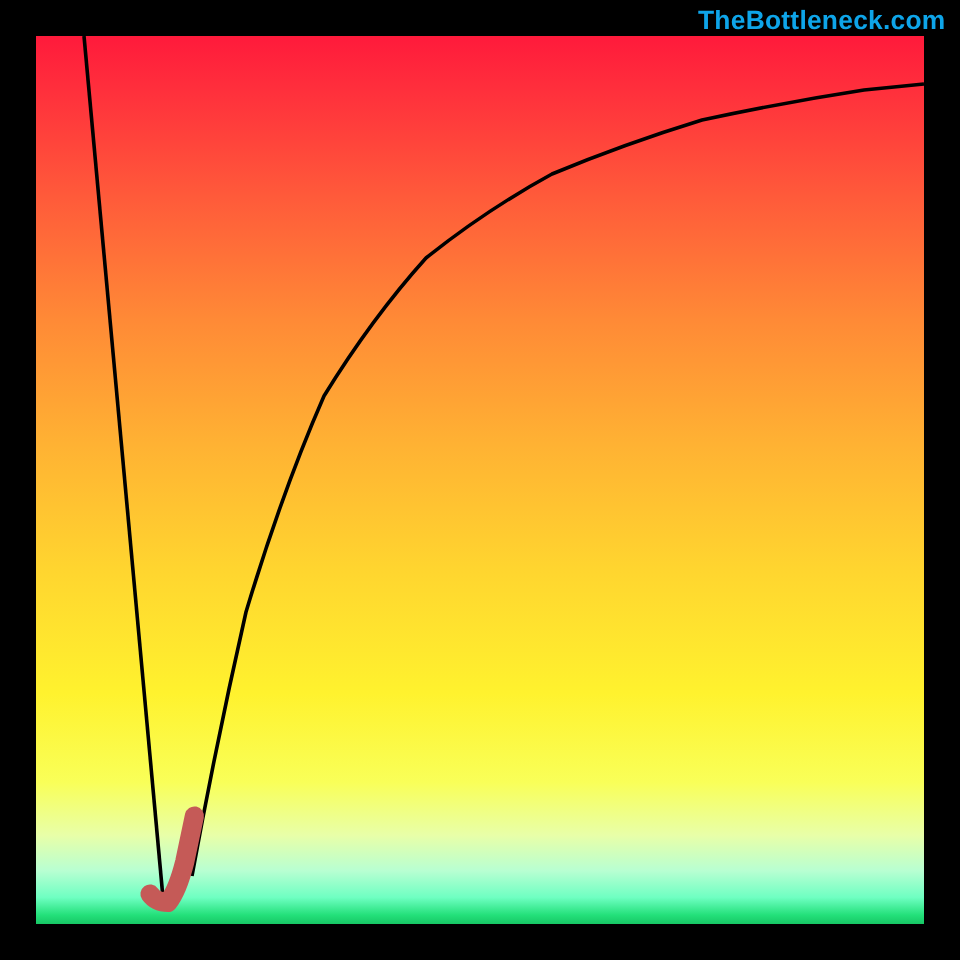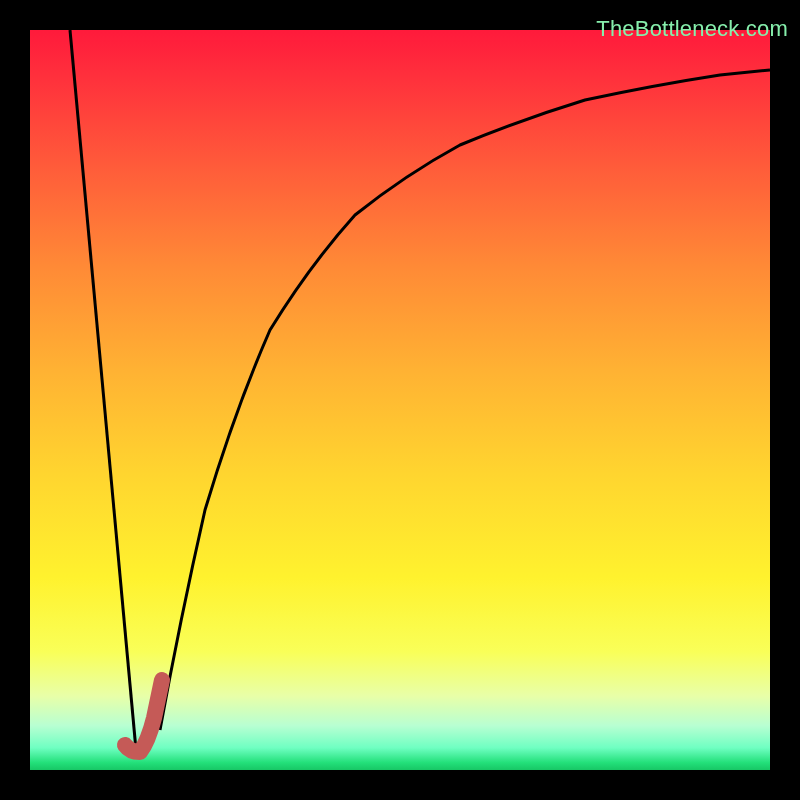"TheBottleneck.com" .watermark { color: #86efac -> #0ea5e9; font-weight: 400 -> 700; top: 16px -> 4px }
